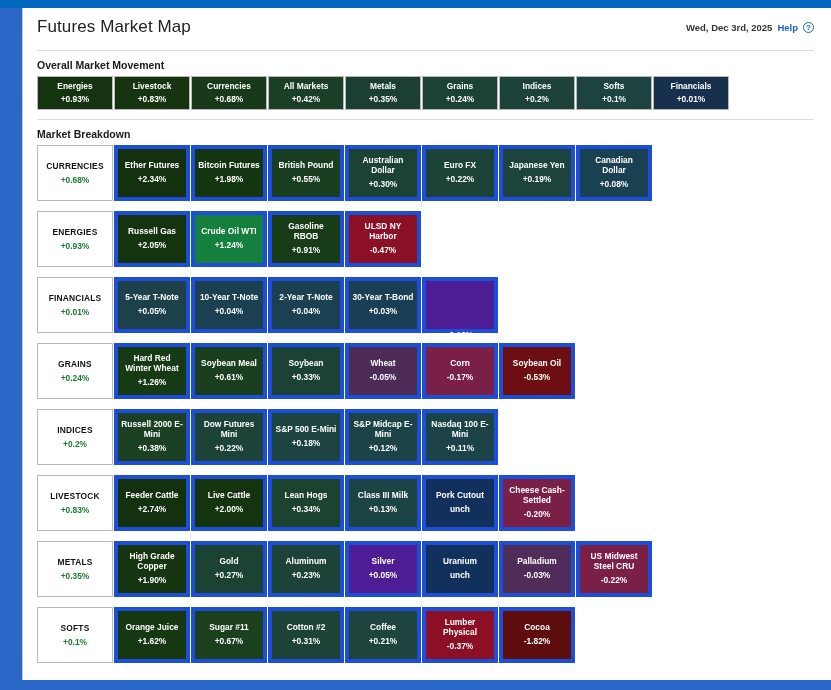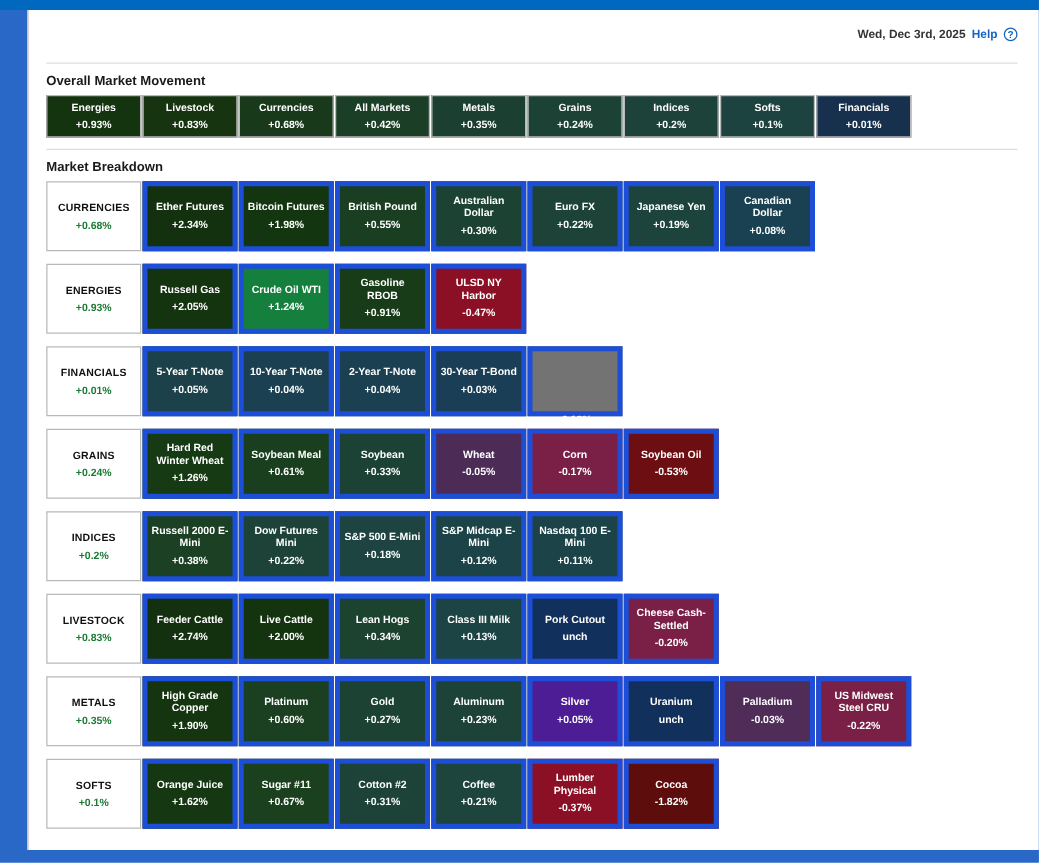"Futures Market Map" div.hdr-title { html: none -> <div>Futures Market Map</div> }
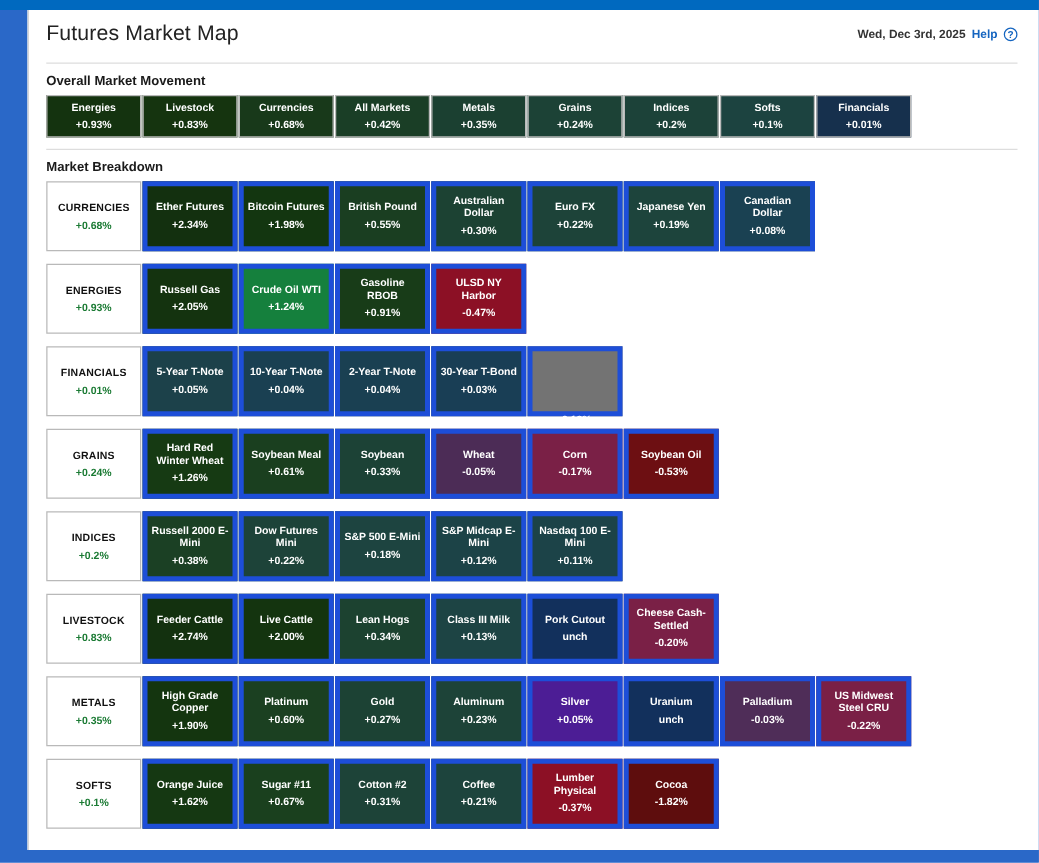"Ultra T-Bond" div.bcell { background: #737373 -> #4c1d95 }
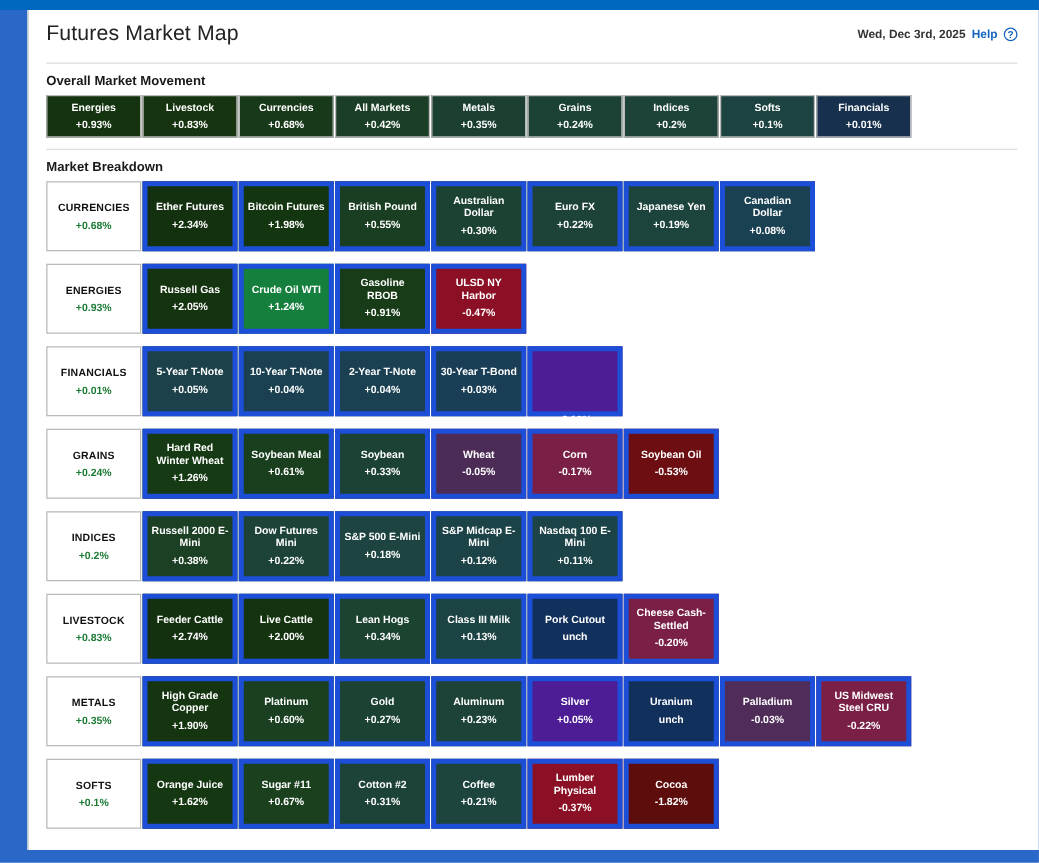"Platinum" div.bcell { html: <div> <div>Platinum</div> <div>+0.60%</div> </div> -> none }
